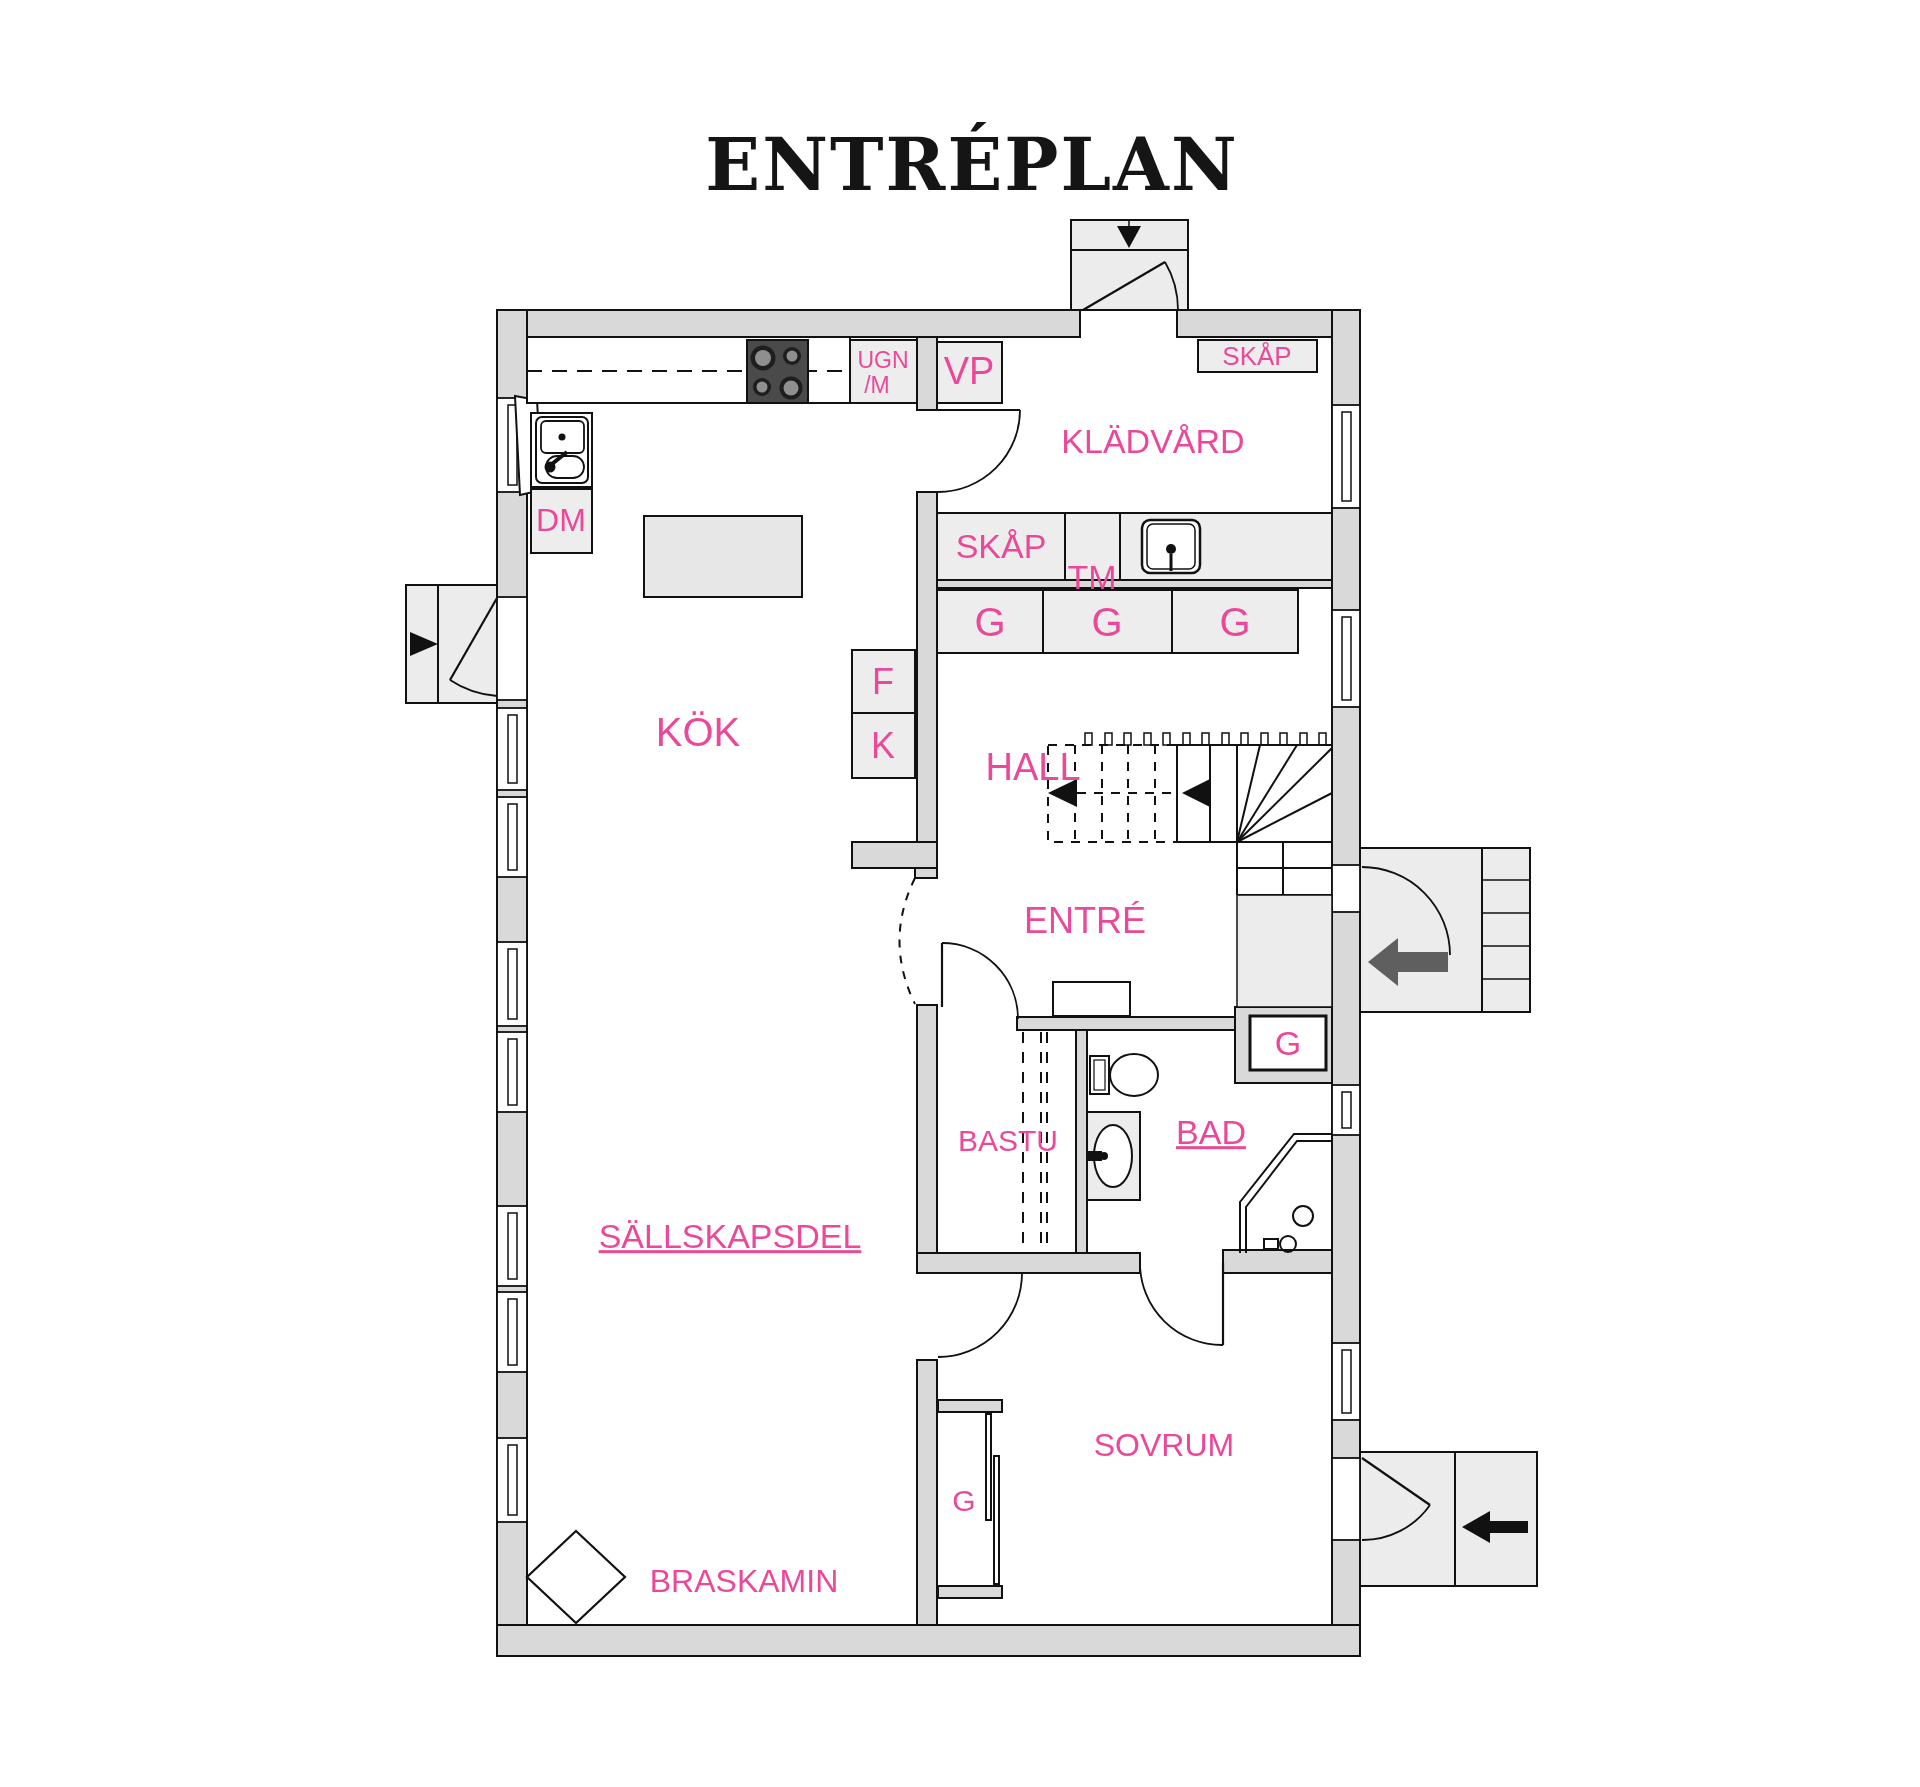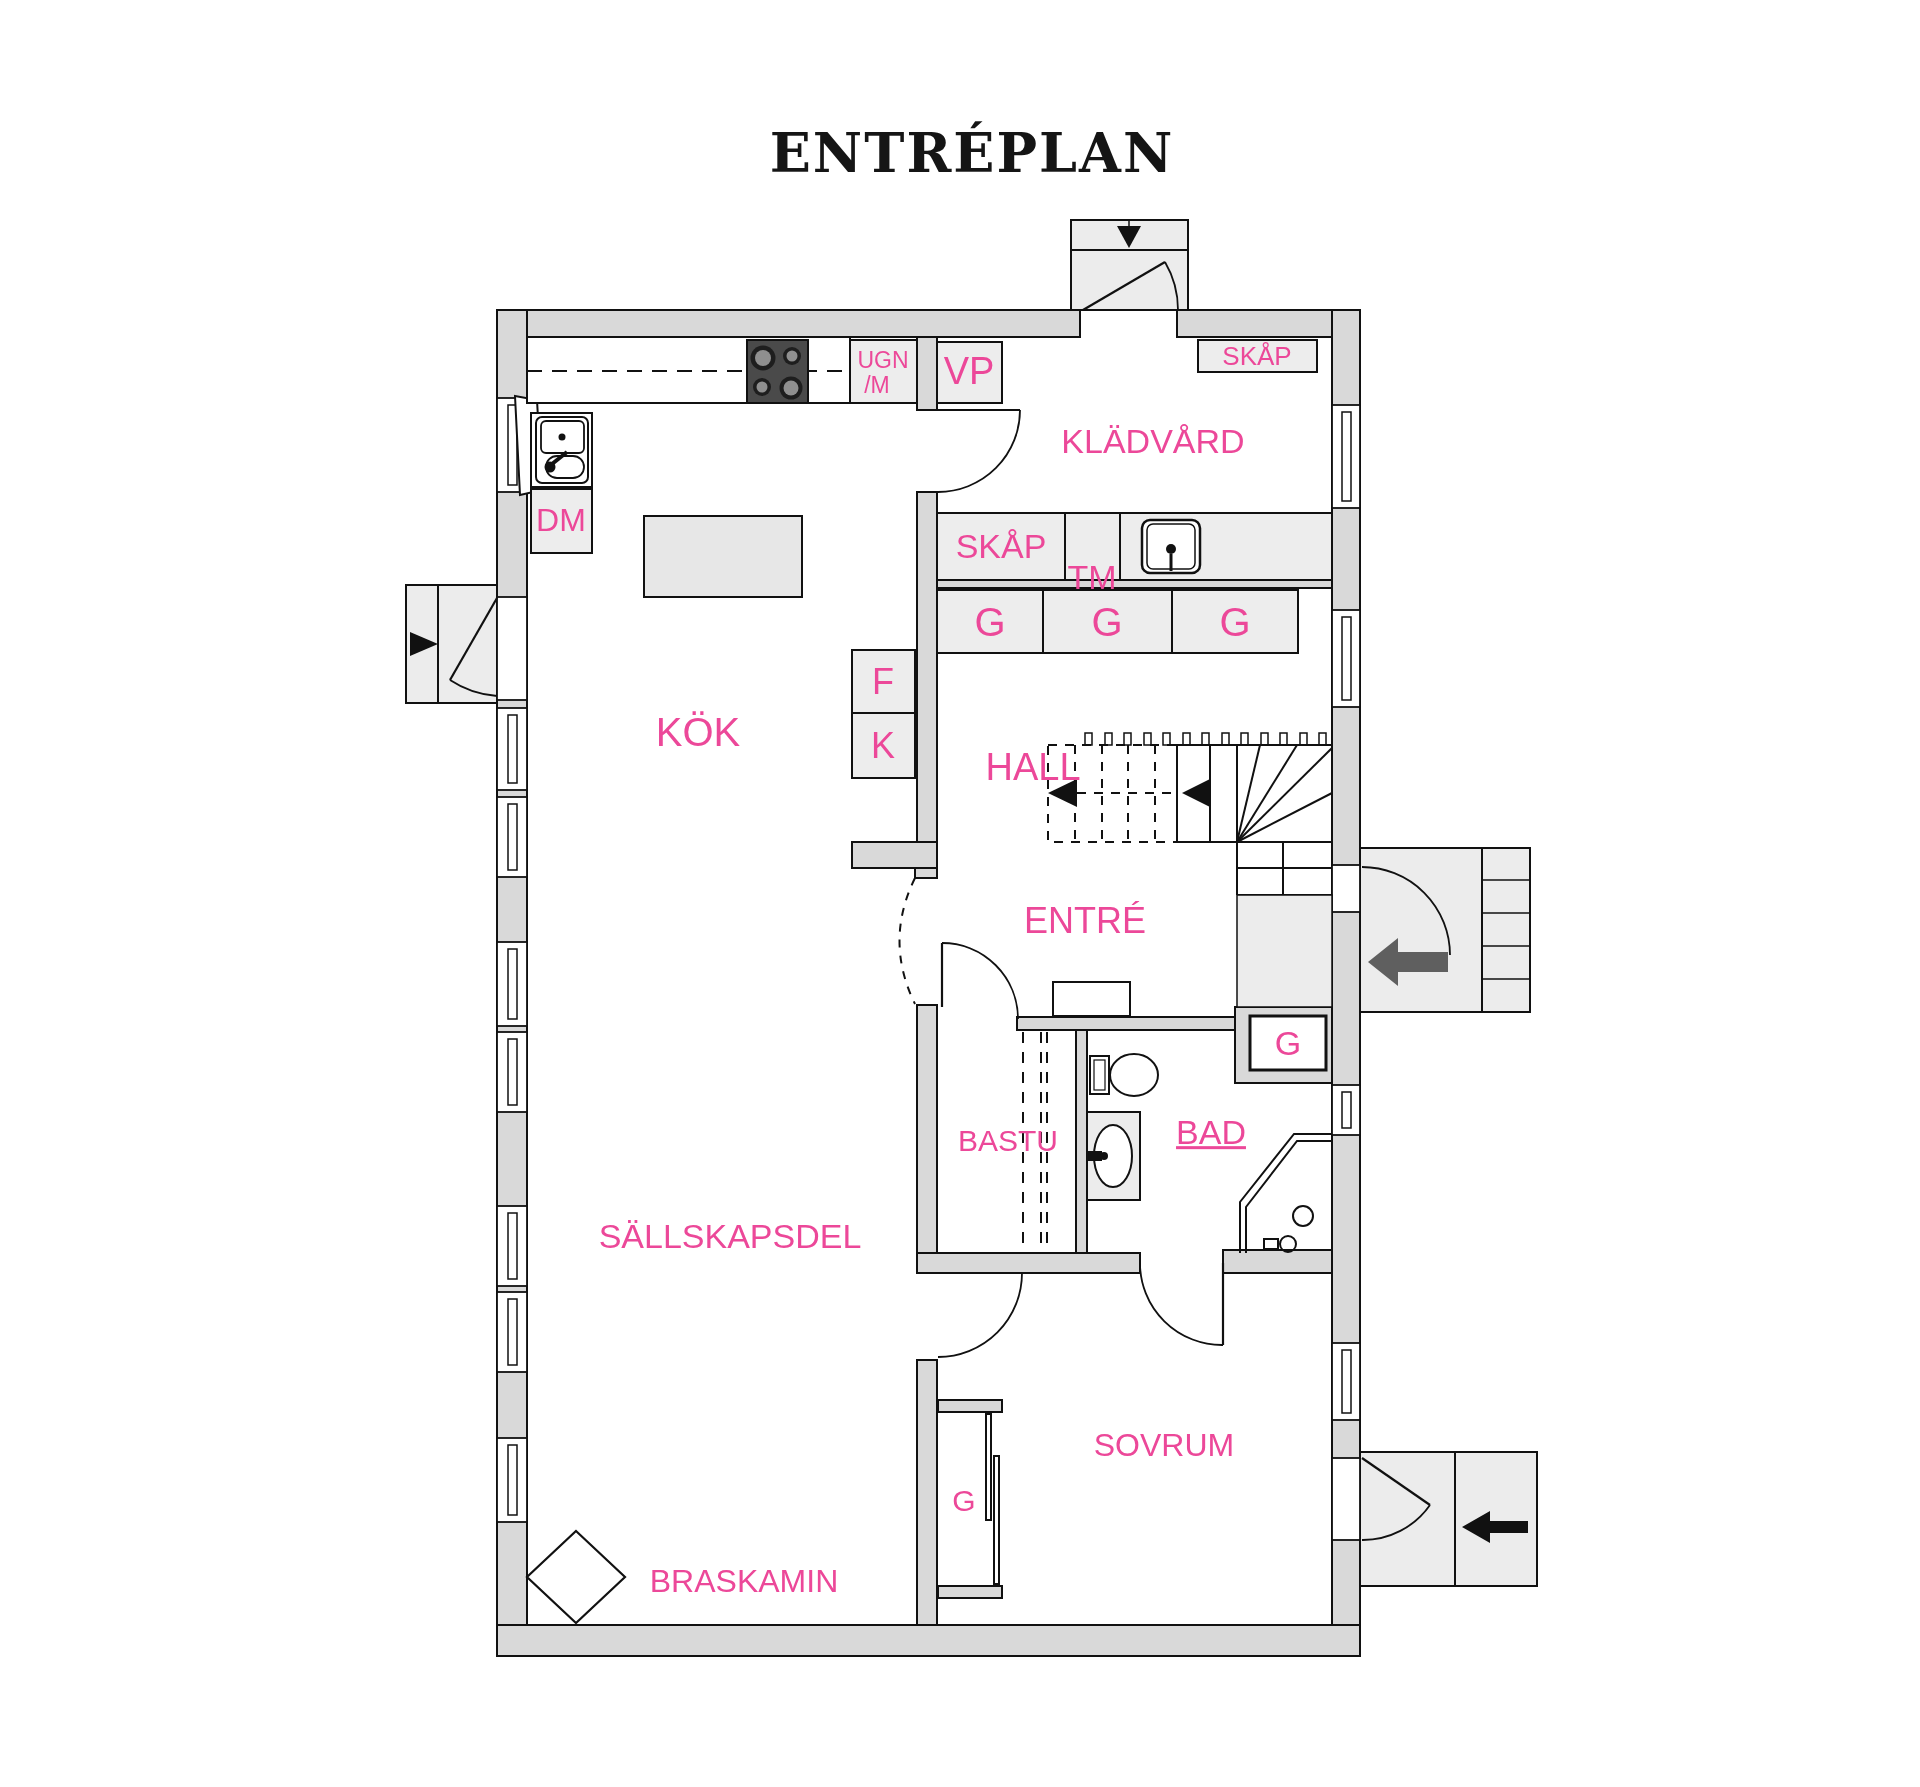"ENTRÉPLAN" div.title { font-size: 54px -> 72px; top: 153px -> 164px }
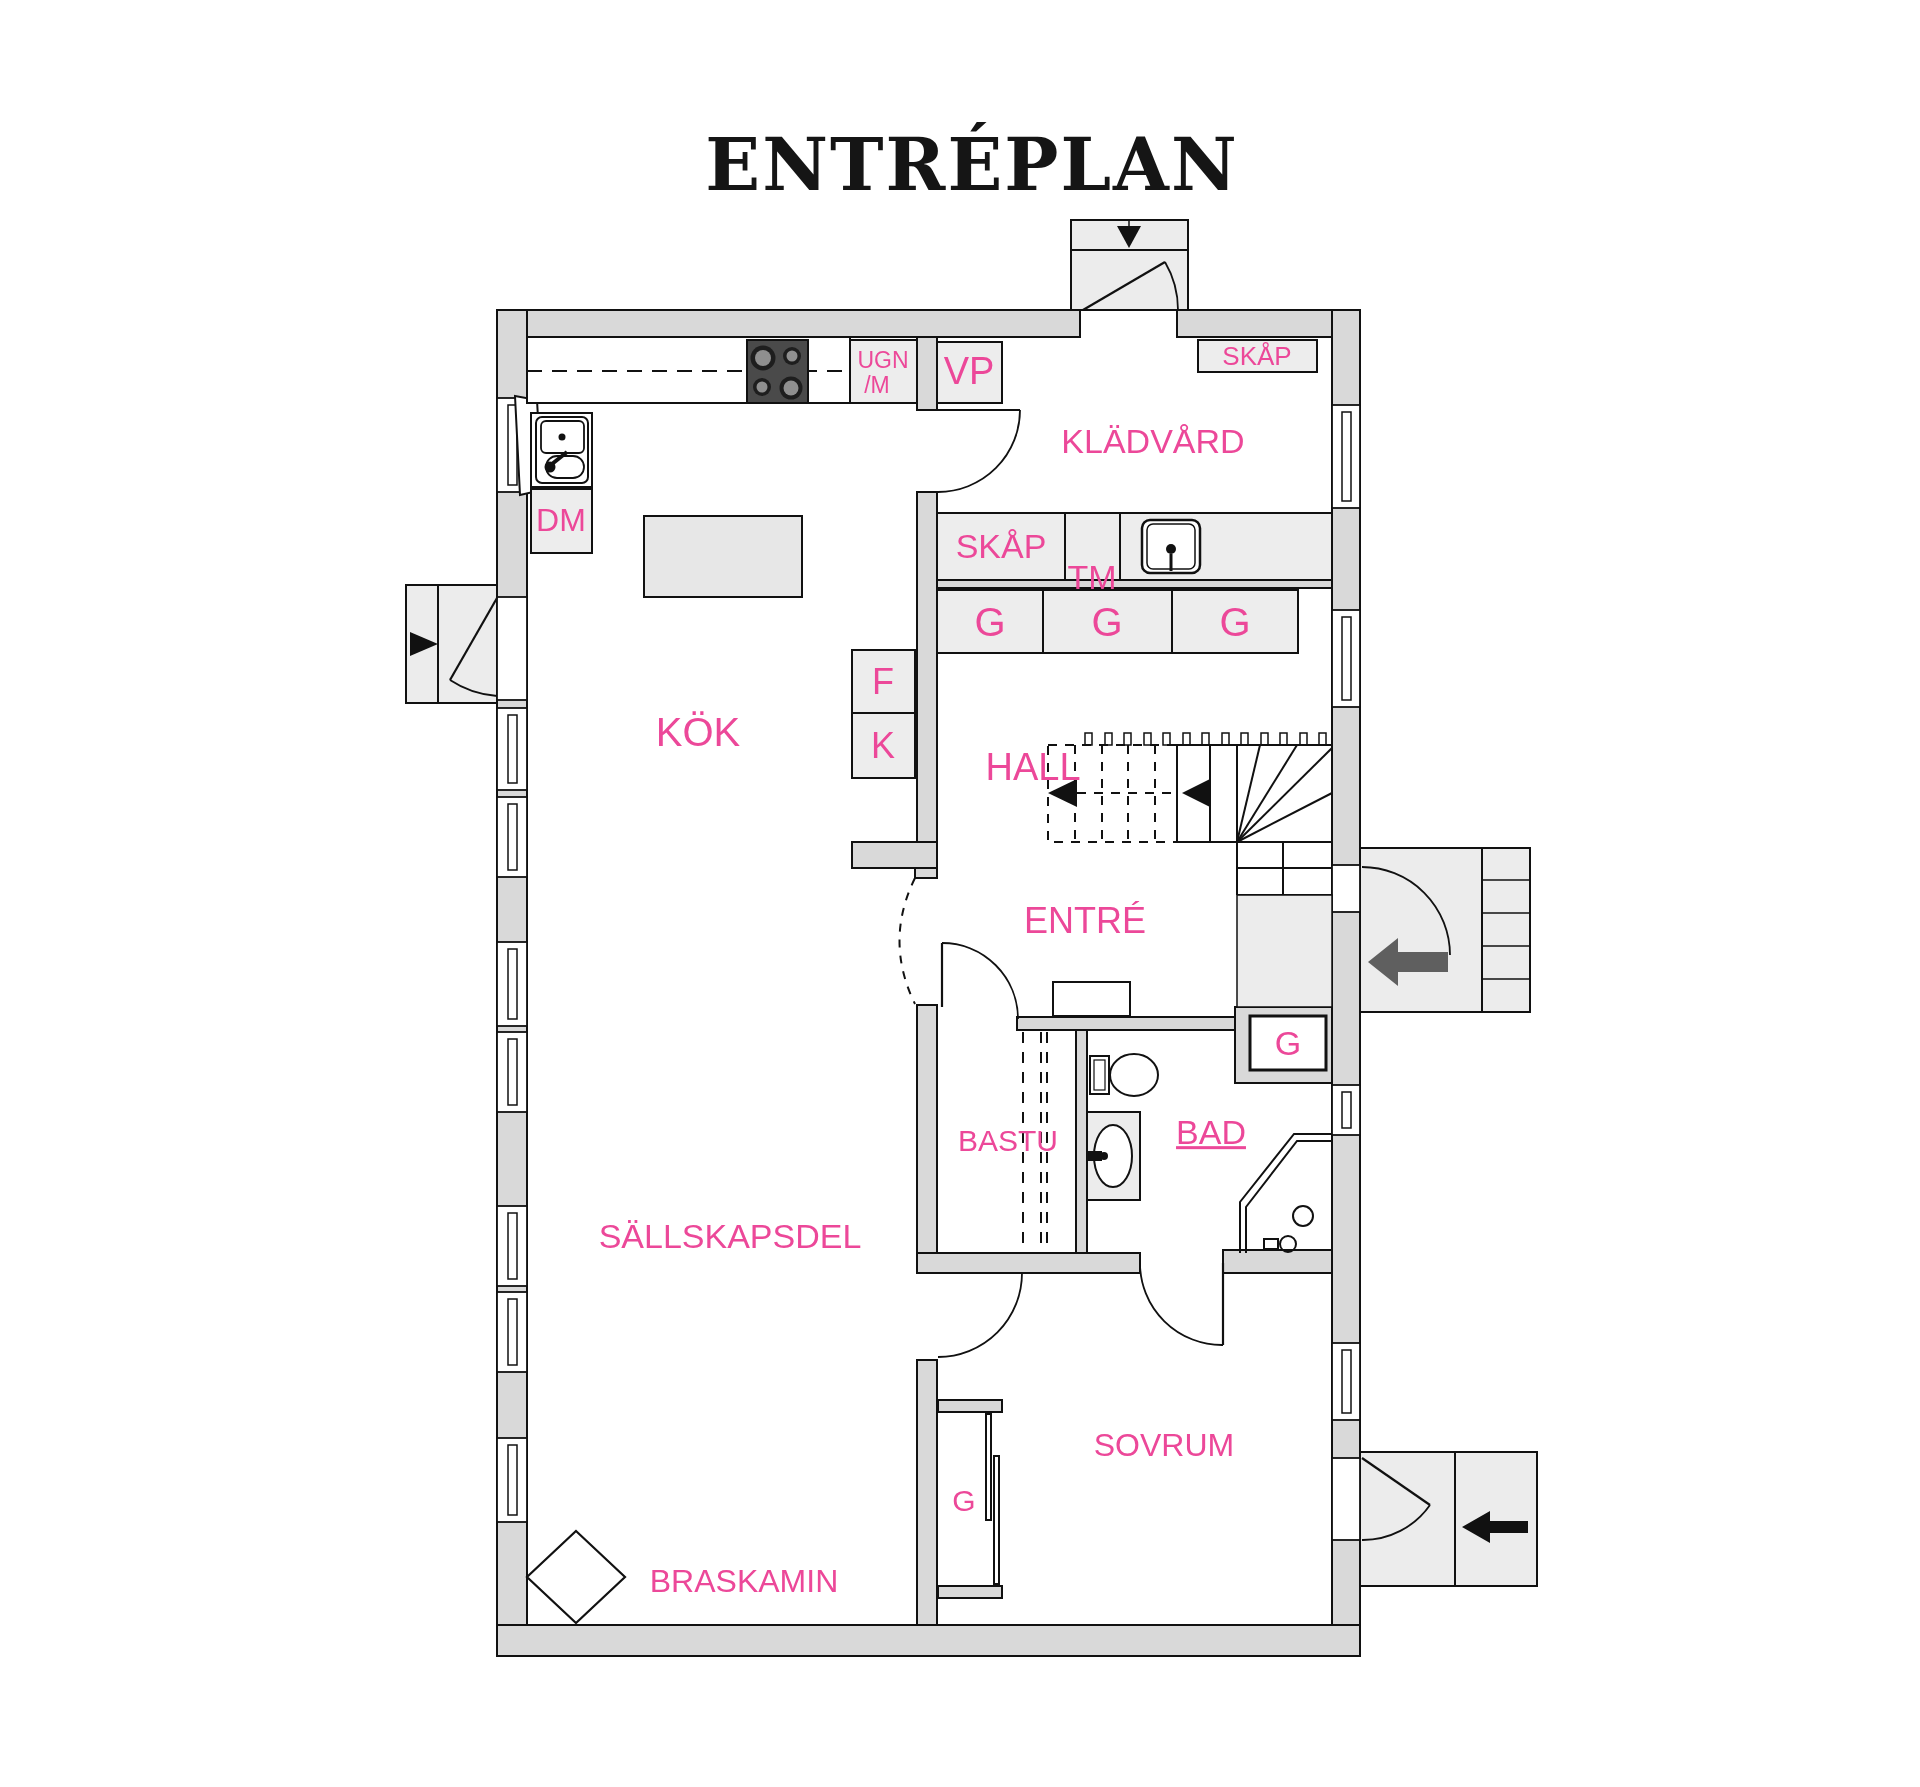"SÄLLSKAPSDEL" div.lbl { text-decoration: none -> underline }
